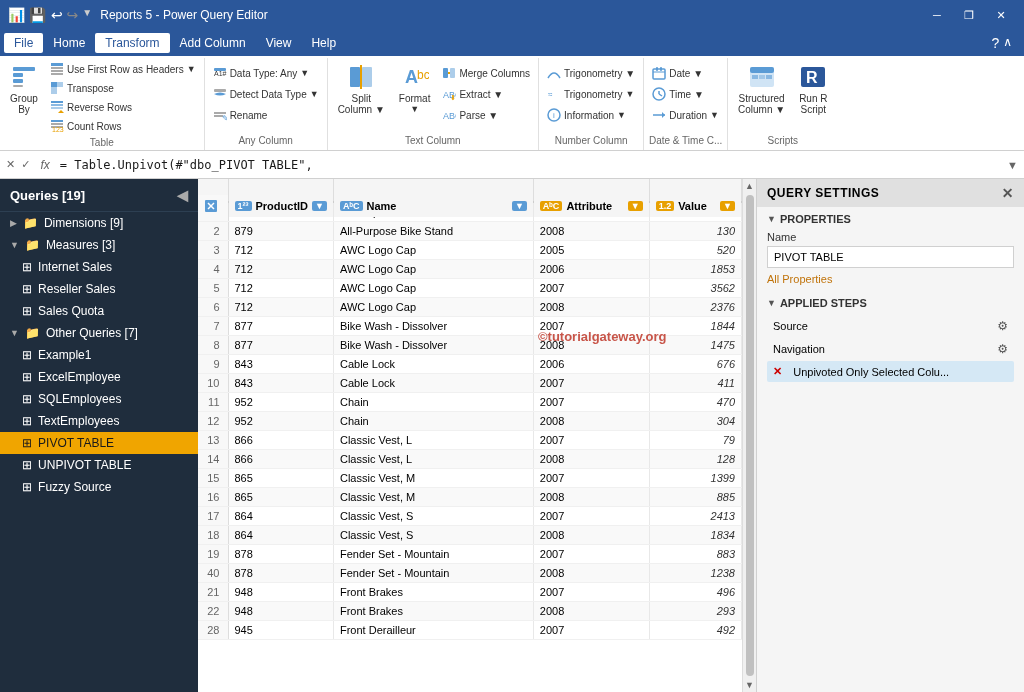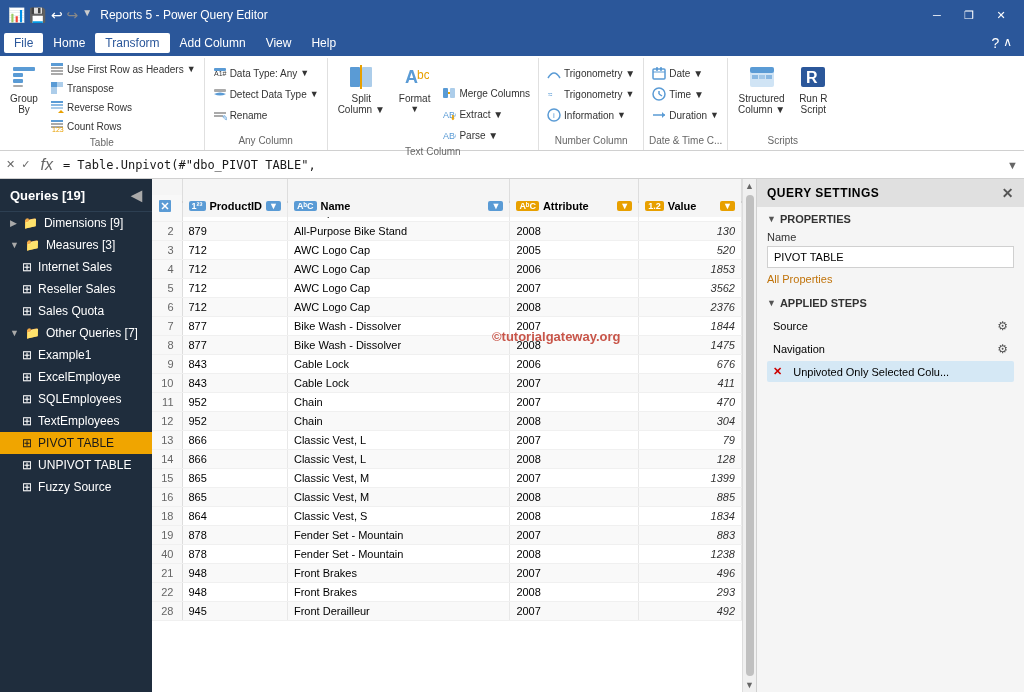"Merge Columns" div.ribbon-col { margin-top: 20px -> none }
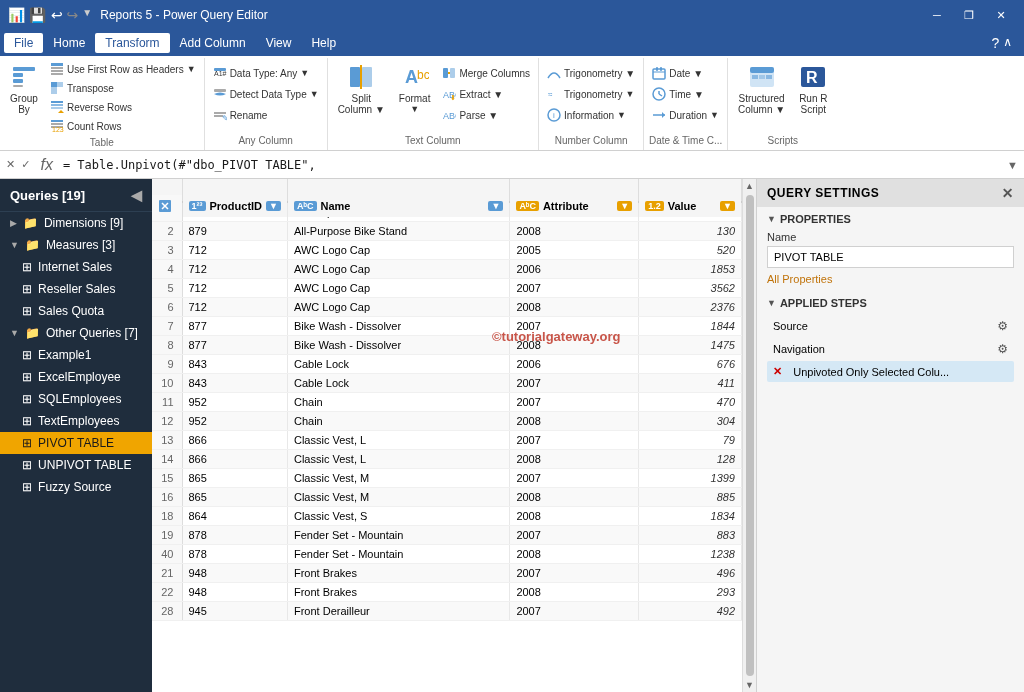"fx" .fx-label { font-size: 16px -> 12px }
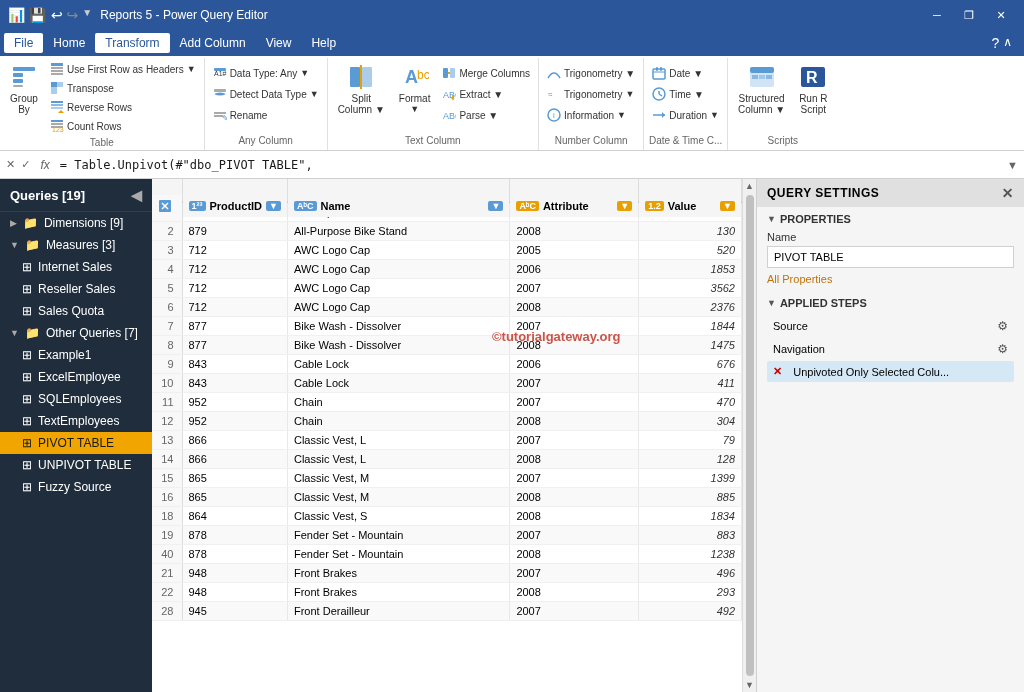"Queries [19]" .sidebar { width: 152px -> 198px }
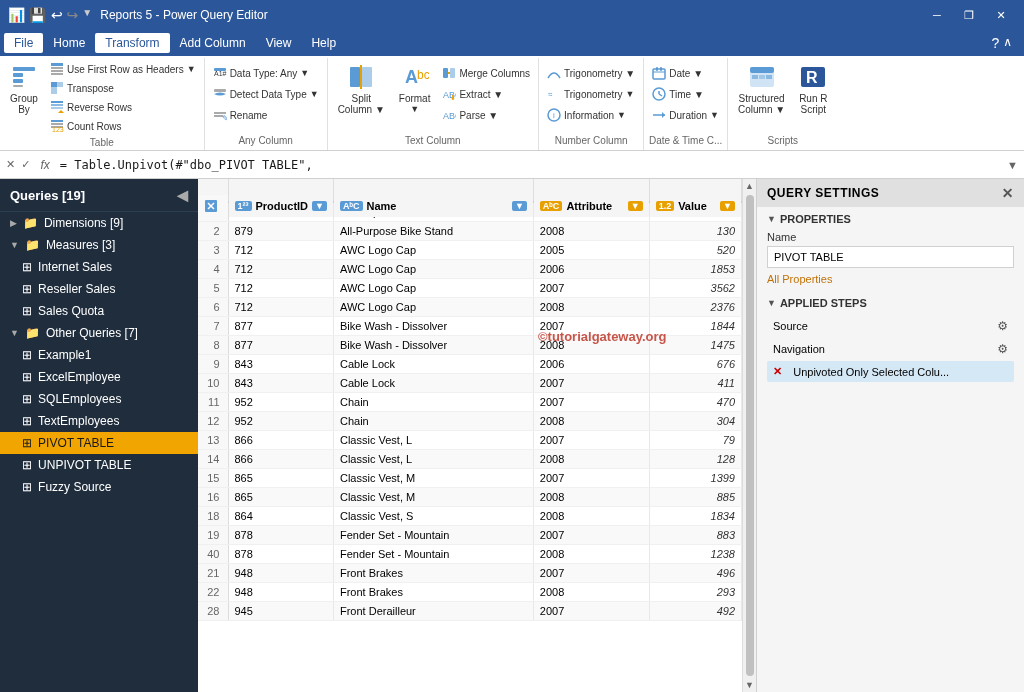"17" tr { html: none -> <tr> <td>17</td> <td>864</td> <td>Classic Vest, S</td> <td>2007</td> <td>2413</td> </tr> }
